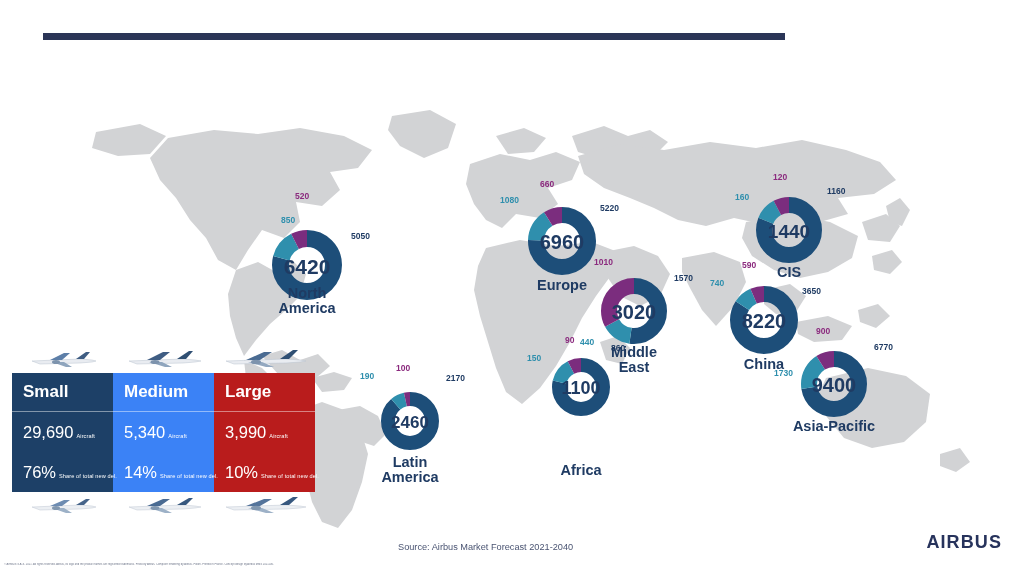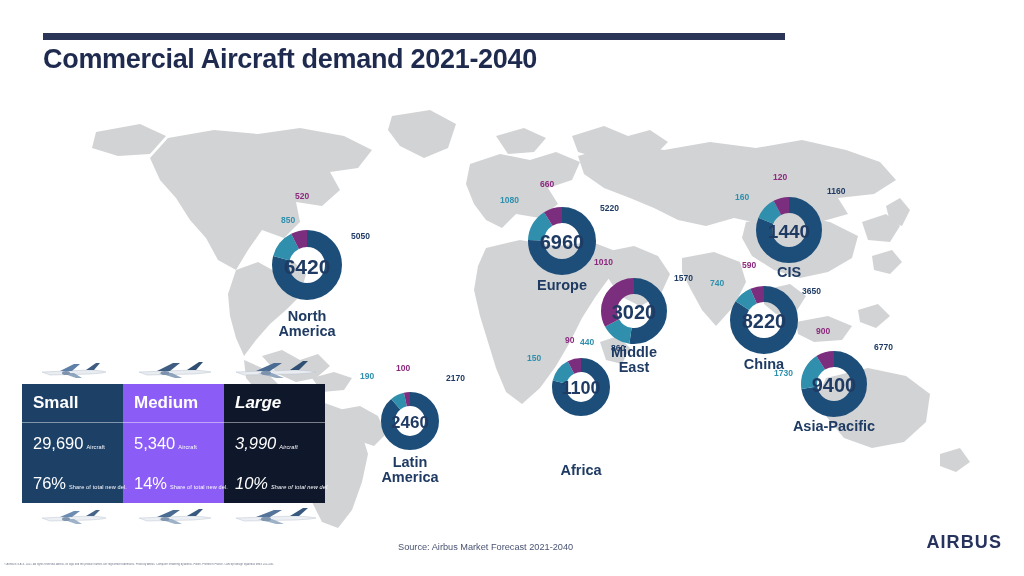"Commercial Aircraft demand 2021-2040" div.title { html: <div>Commercial Aircraft demand 2021-2040</div> -> none }
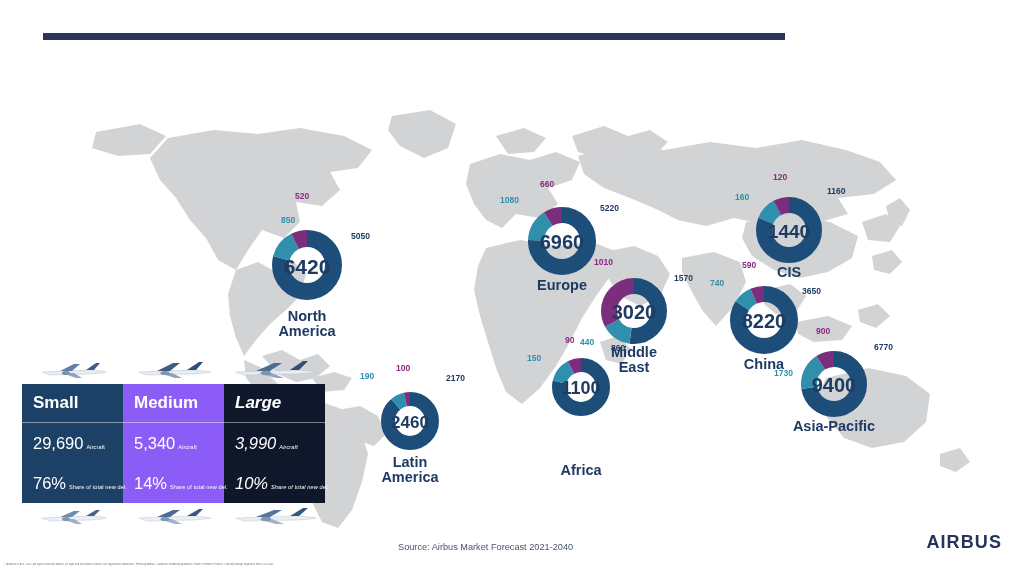"North" div.dn-label { top: 82px -> 59px }
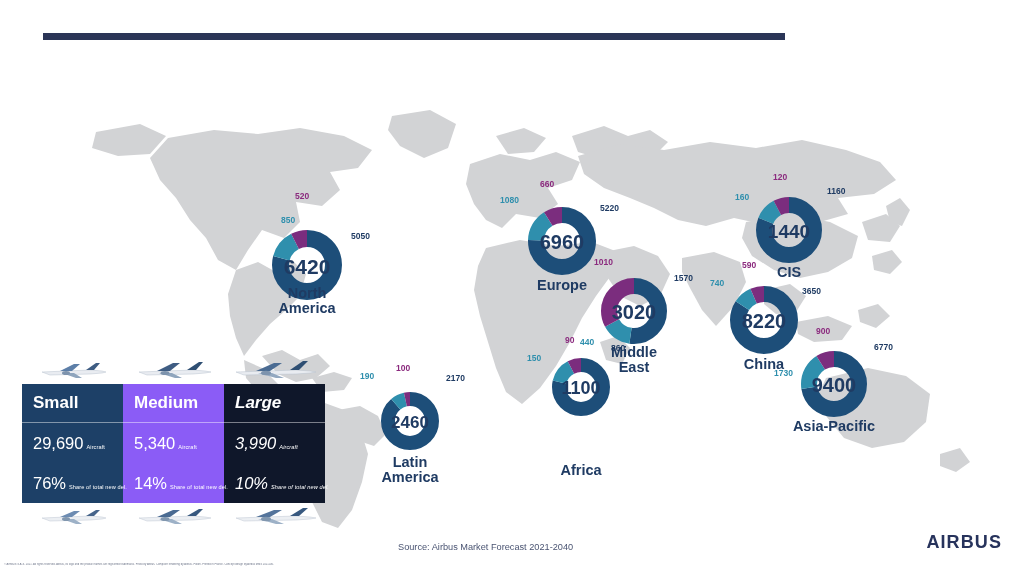"Small" #legend { left: 22px -> 12px; margin-top: 11px -> none }
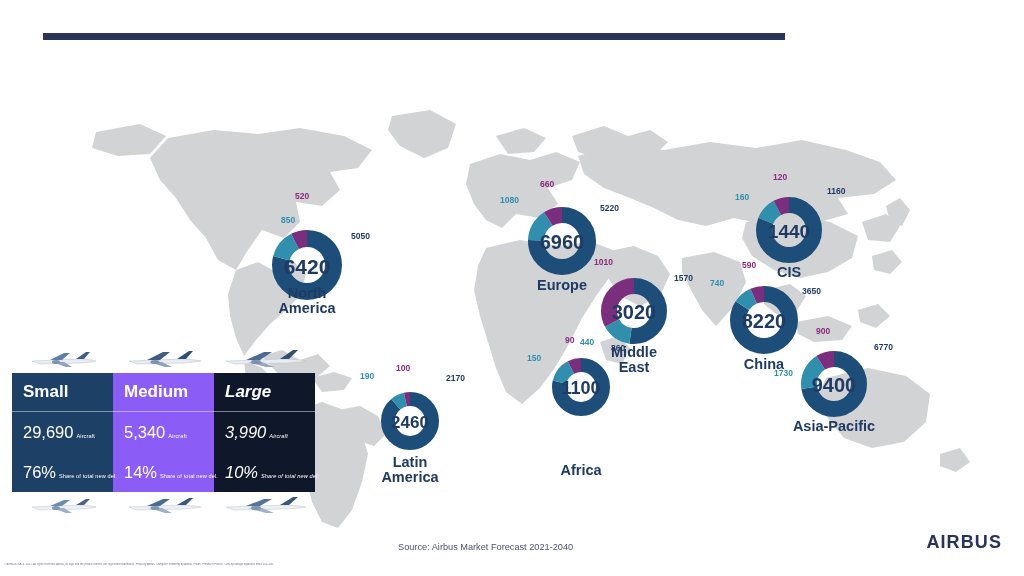"Medium" .col-m { background: #8b5cf6 -> #3b82f6 }
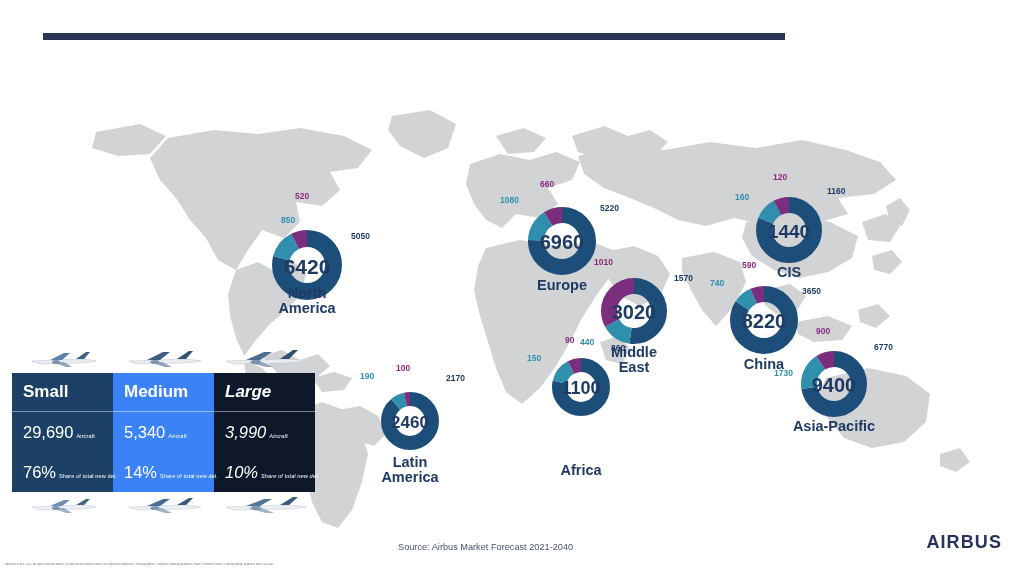"Large" .col-l { background: #0f172a -> #b91c1c; font-style: italic -> none }
